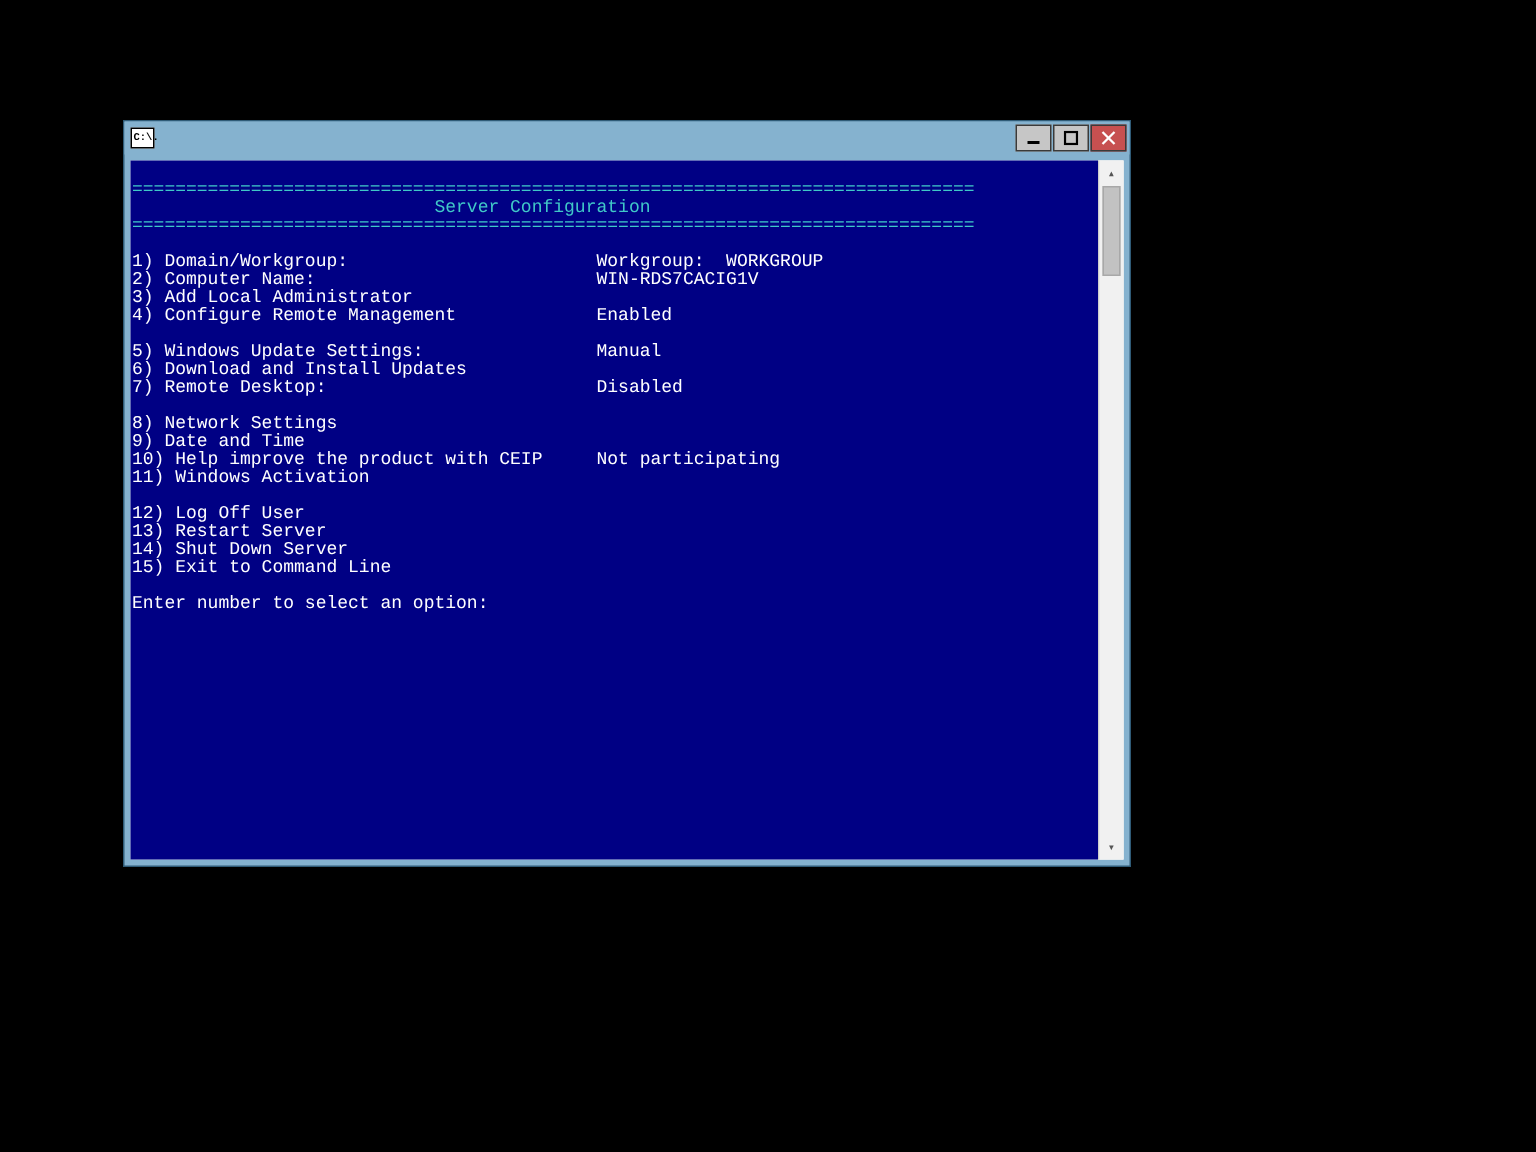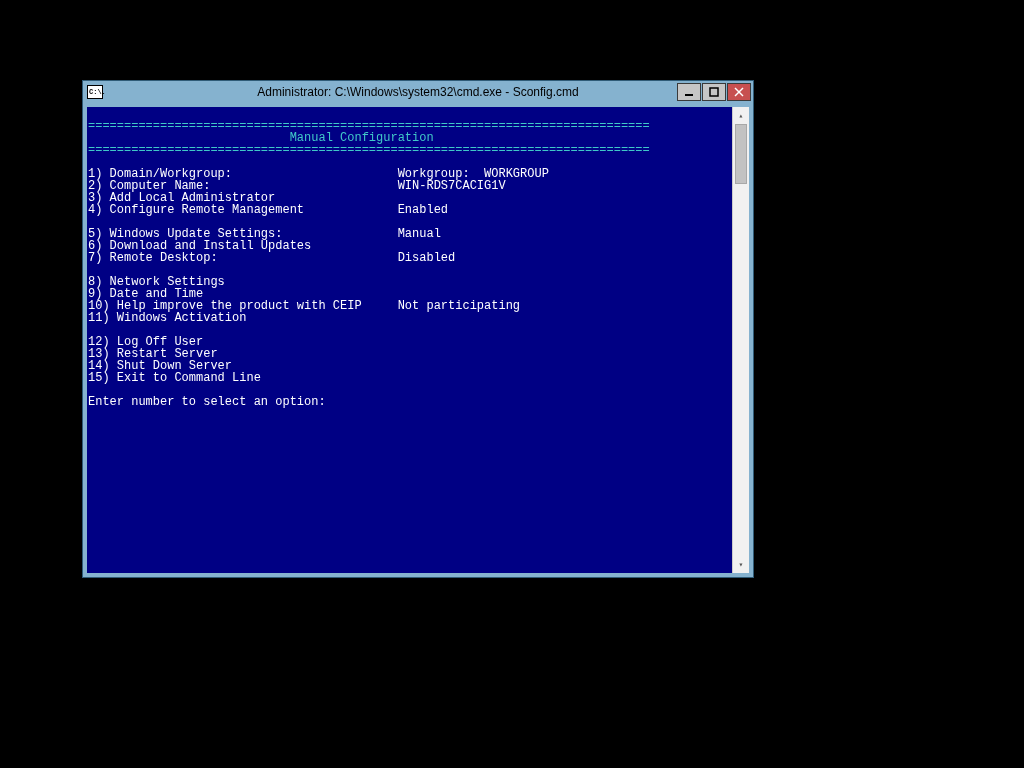"Administrator:" div.titlebar-title { html: <div>Administrator: C:\Windows\system32\cmd.exe - Sconfig.cmd</div> -> none }
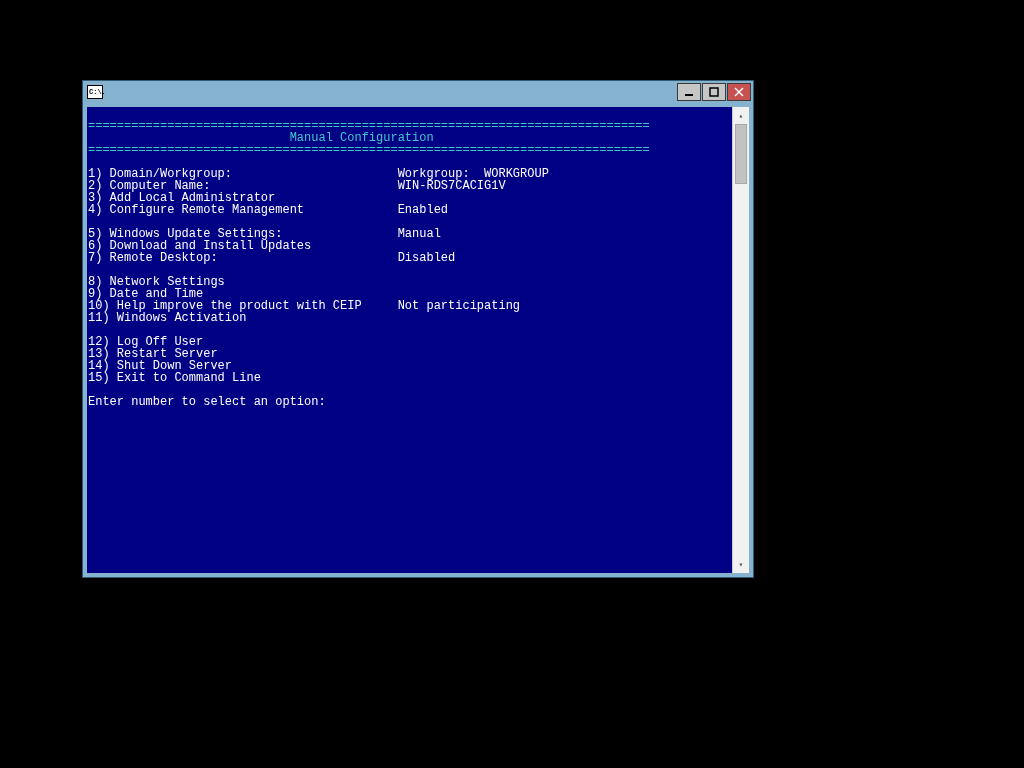"Manual Configuration" span.banner { text: Manual -> Server }
